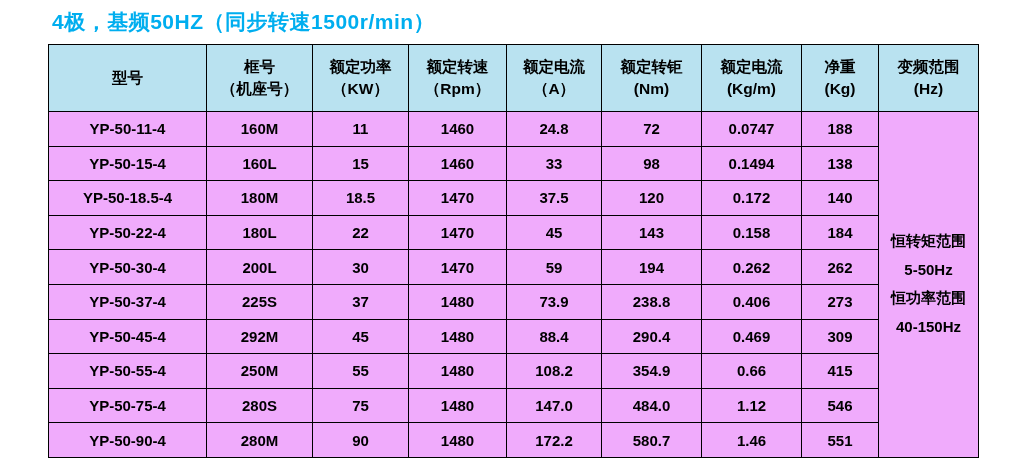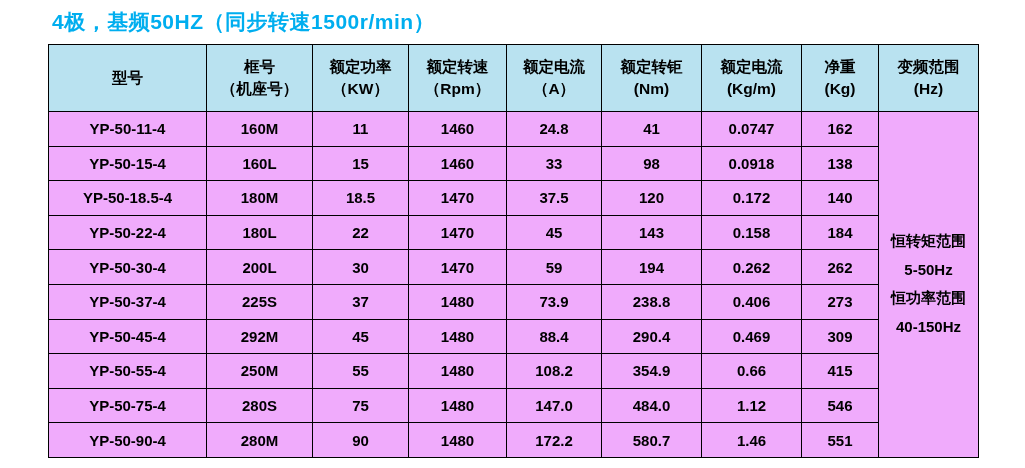"41" td { text: 41 -> 72 }
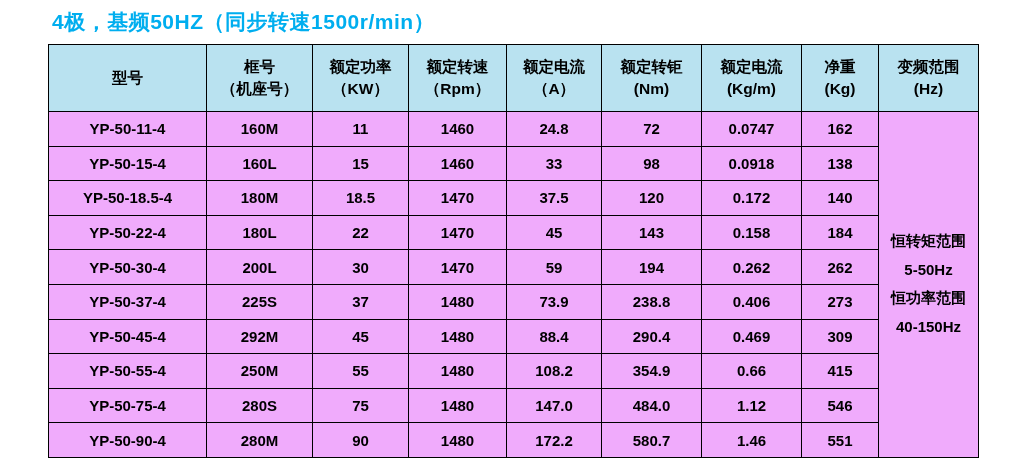"162" td { text: 162 -> 188 }
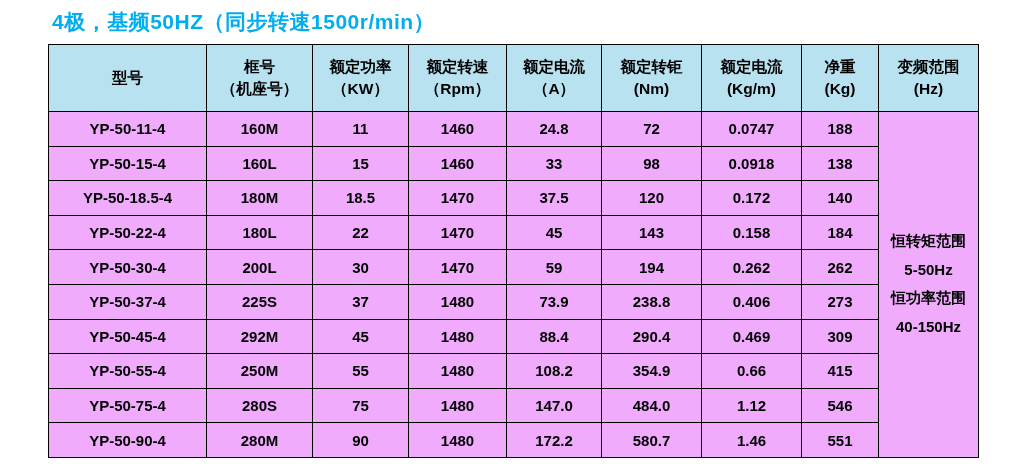"0.0918" td { text: 0.0918 -> 0.1494 }
